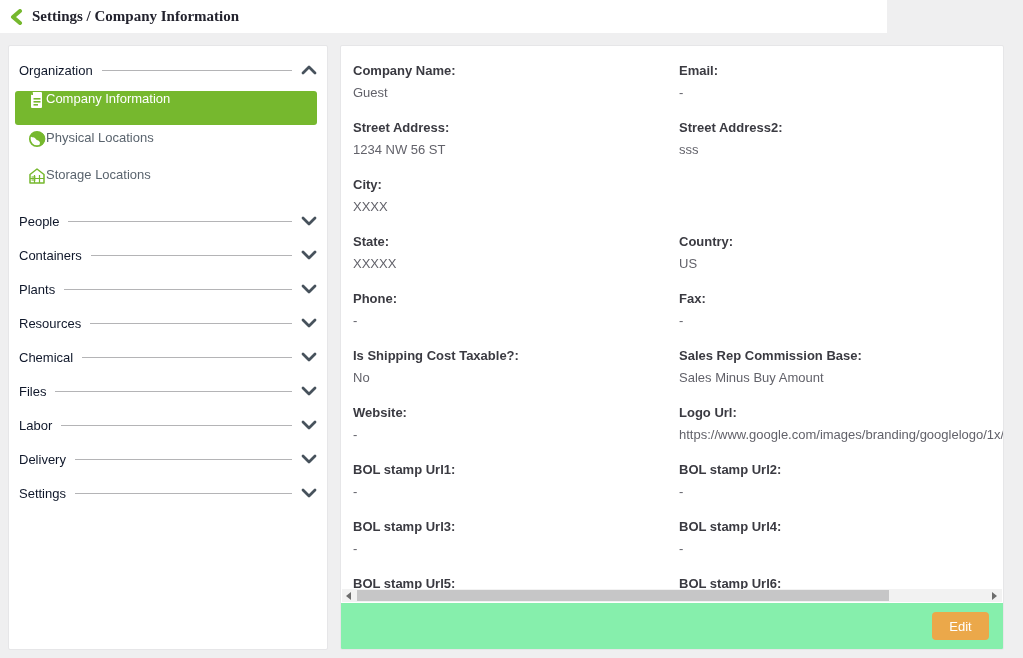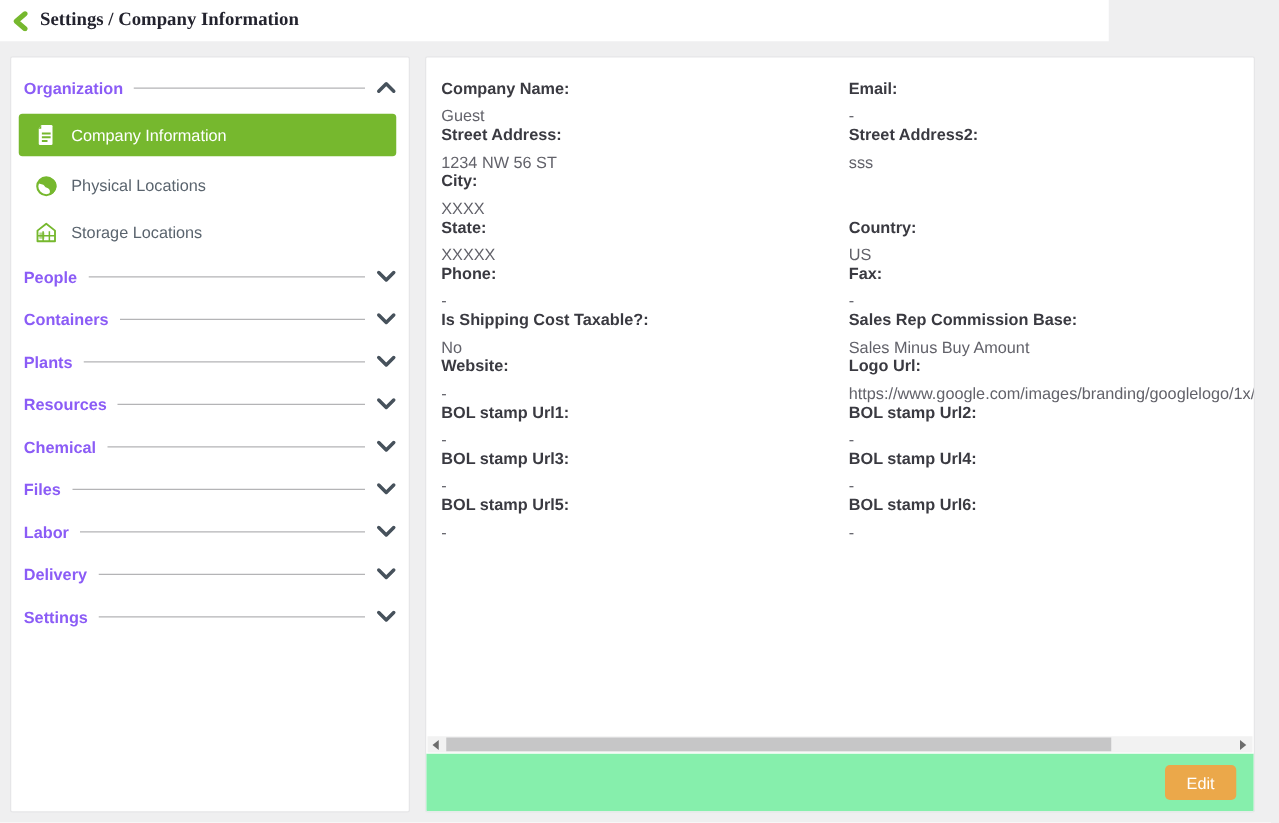"Organization" .sec-label { color: #8b5cf6 -> #0f172a; font-weight: bold -> normal }
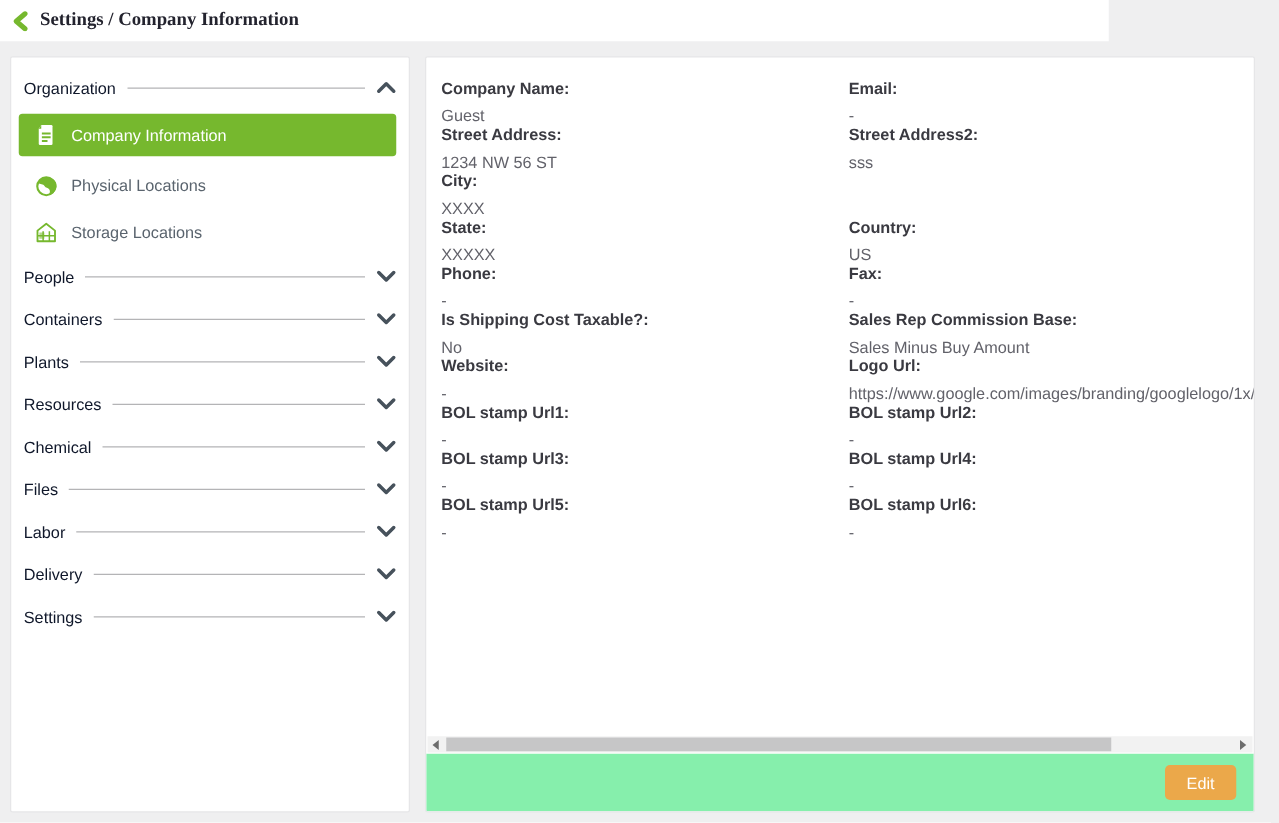"Company Name:" .fields { row-gap: none -> 20px }
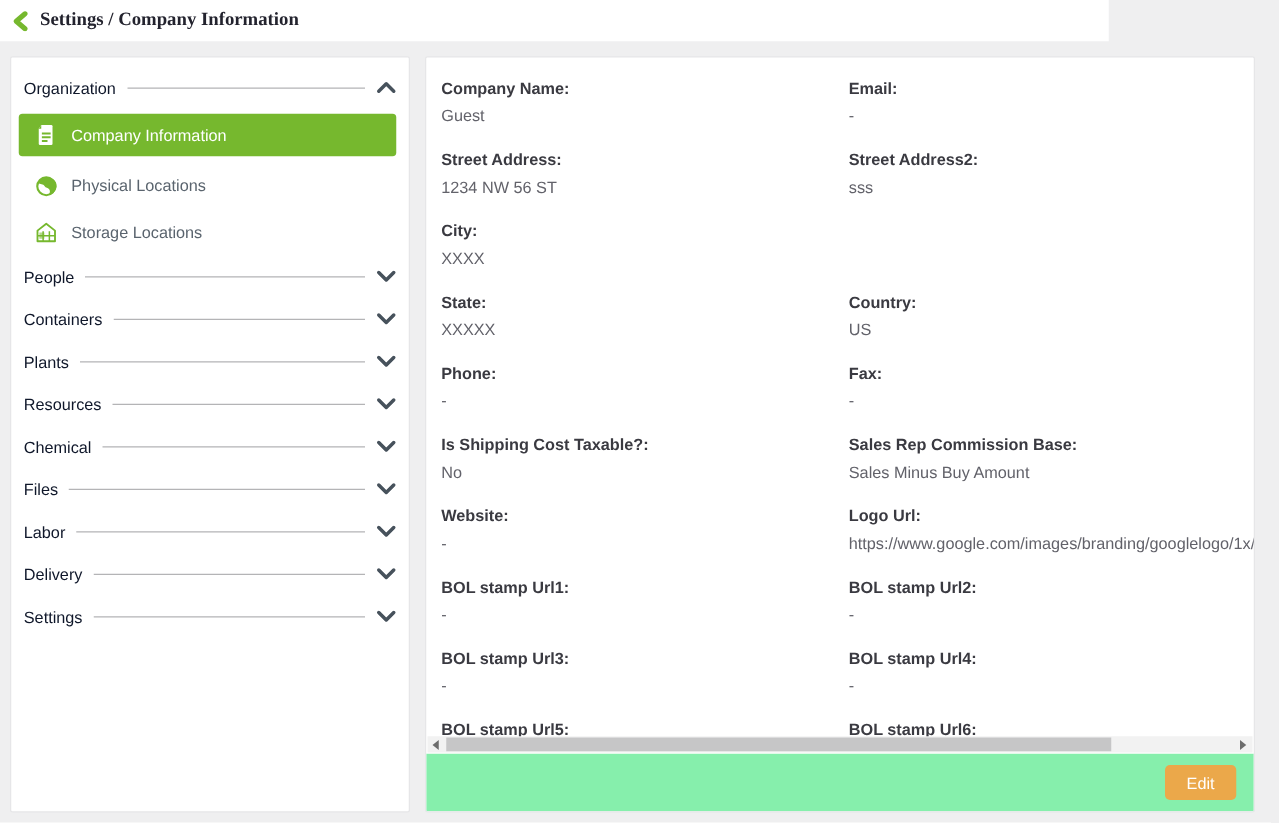"Company Information" .item { align-items: center -> flex-start; gap: 11px -> none }
